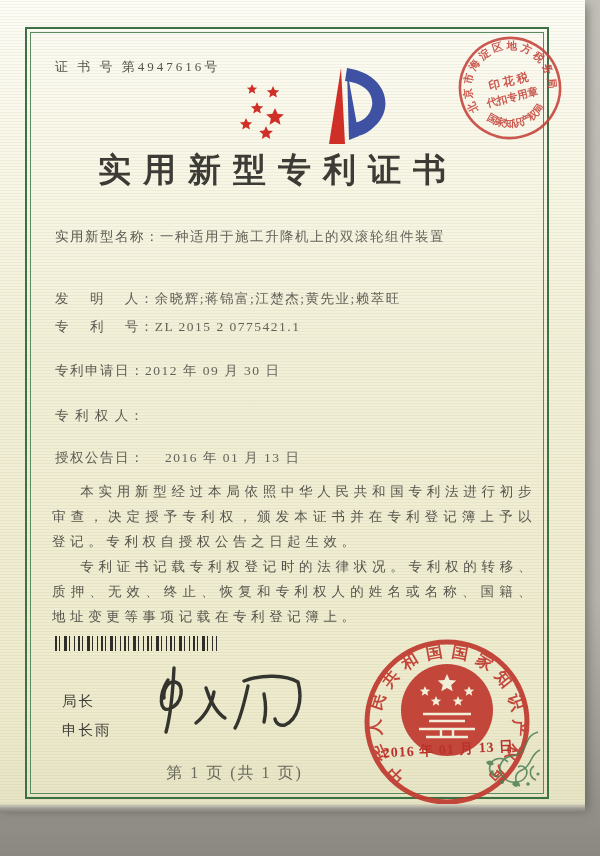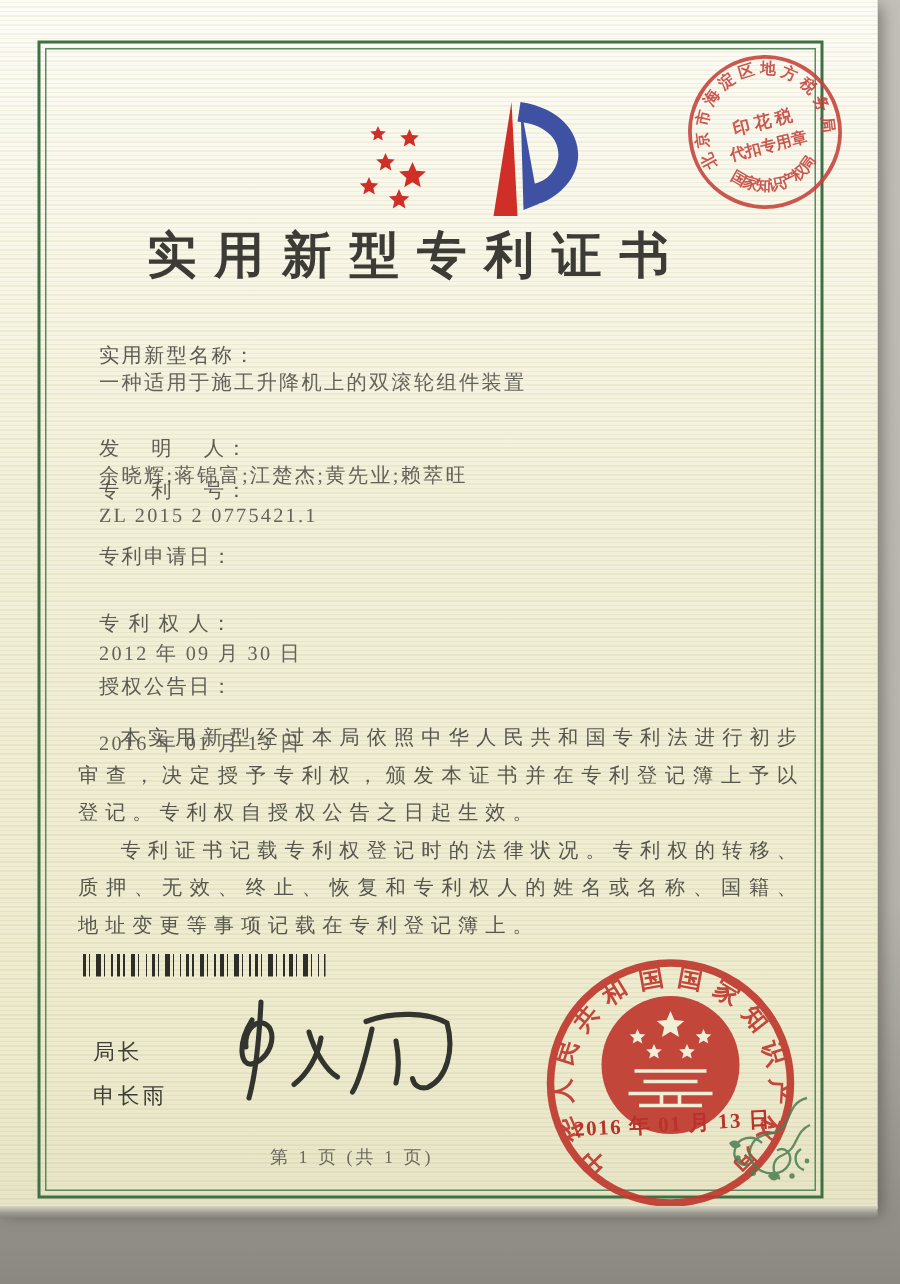"证 书 号 第4947616号" div.cert-no { html: none -> <div>证 书 号 第4947616号</div> }
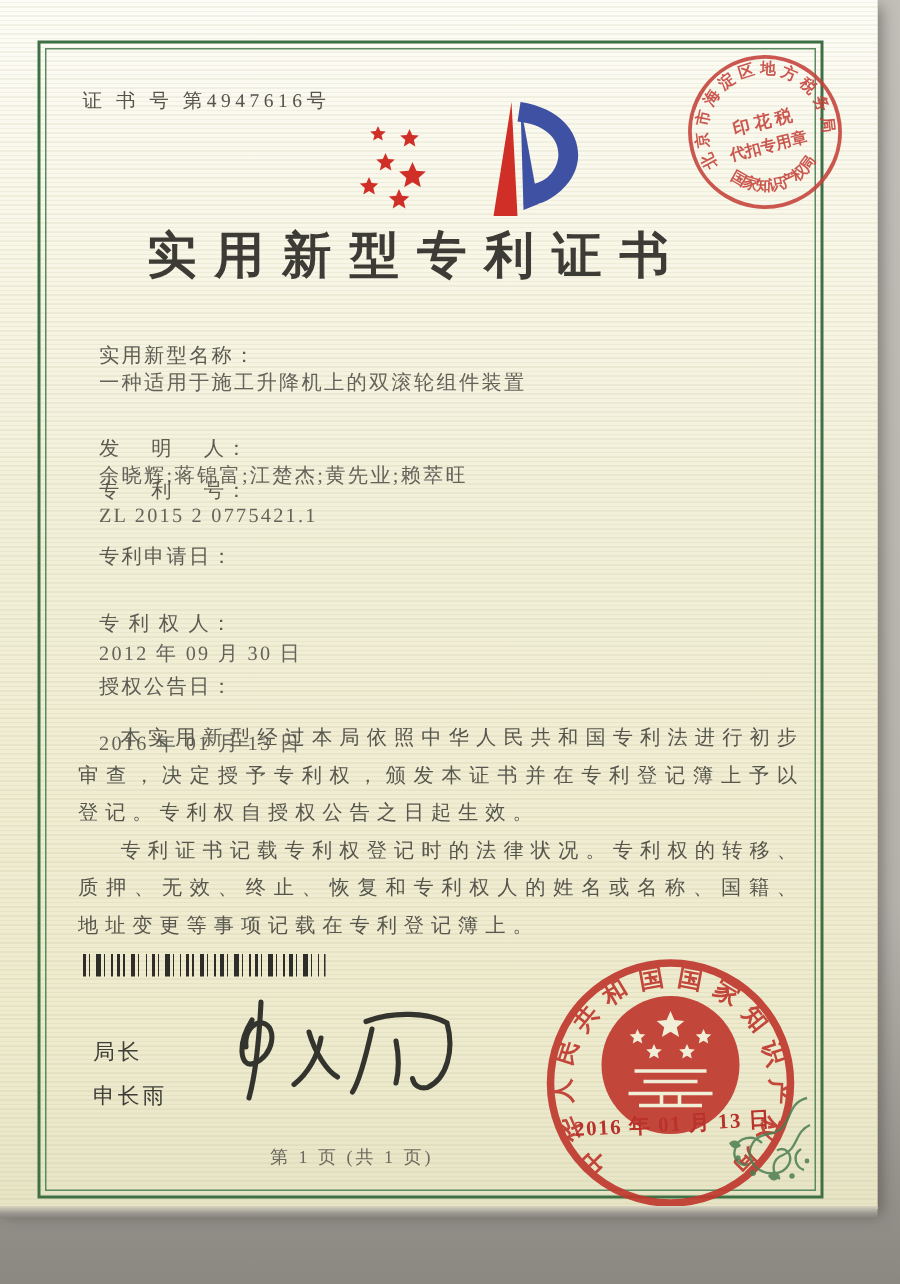"实用新型名称：" .frow { flex-direction: column -> none; left: 11px -> 0 }
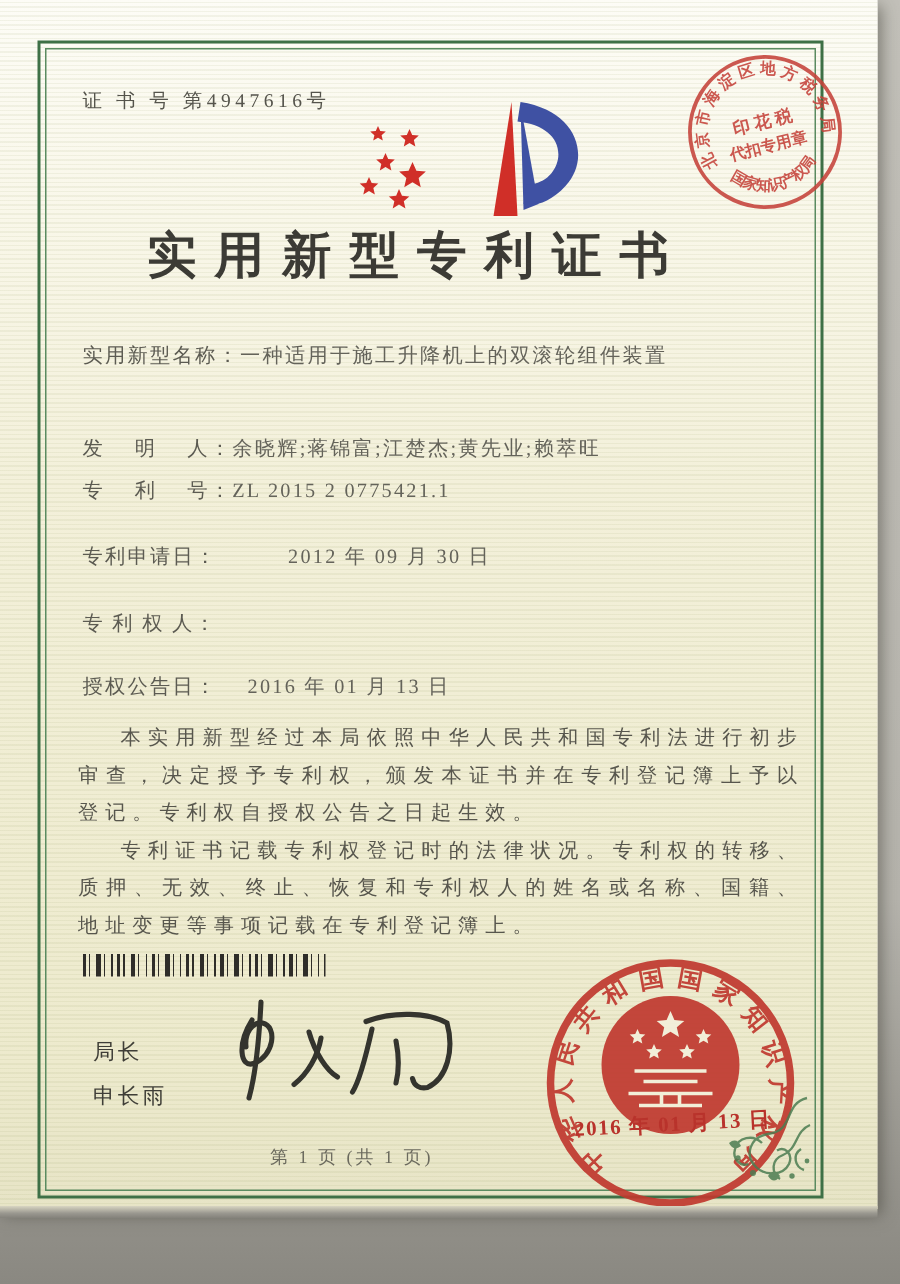"专利申请日：" .f3 { gap: 47px -> none }
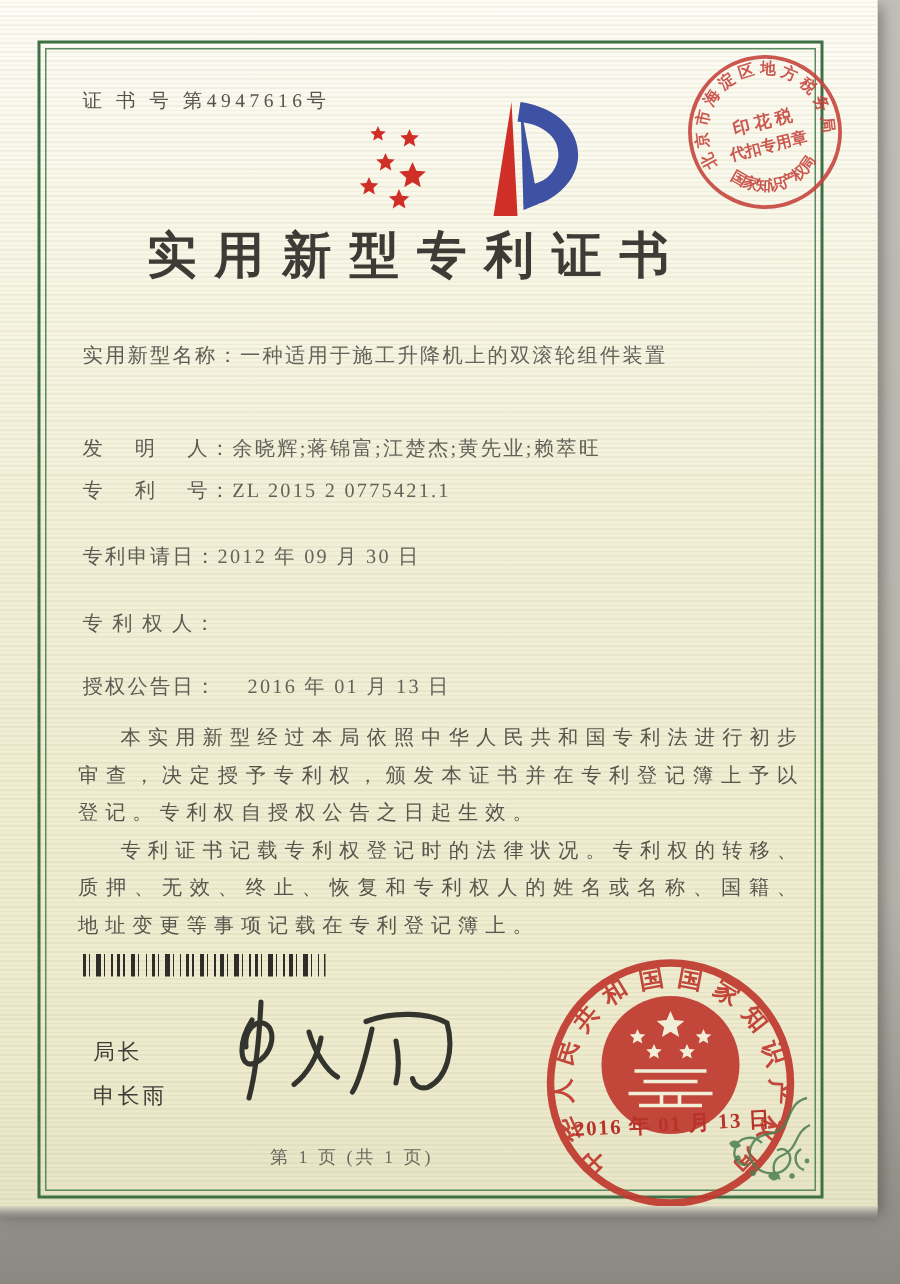"第 1 页 (共 1" .footer { font-size: 12px -> 16px }
